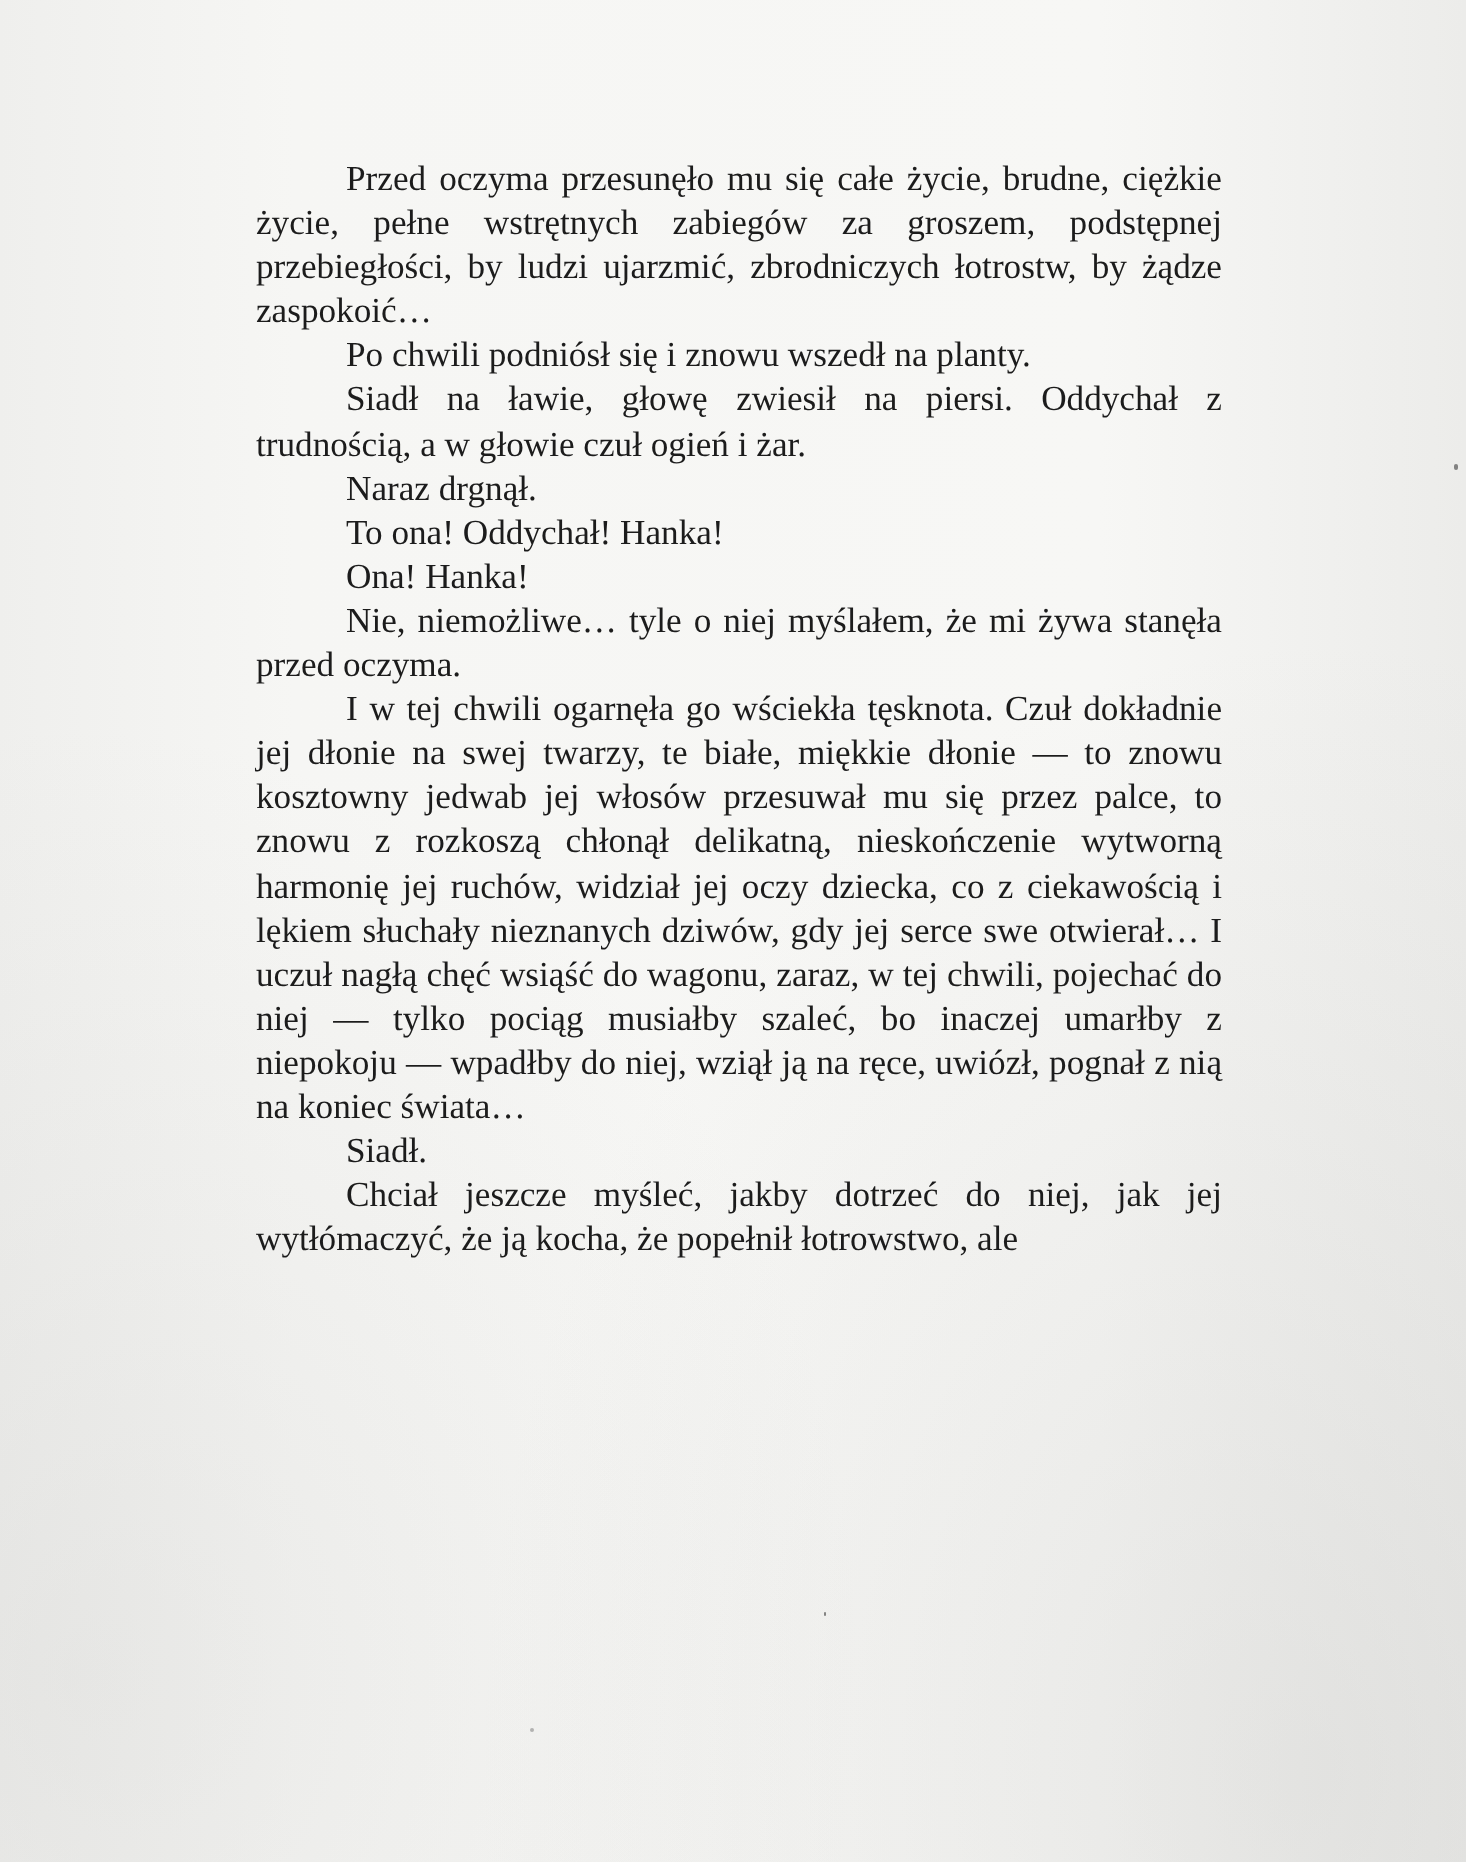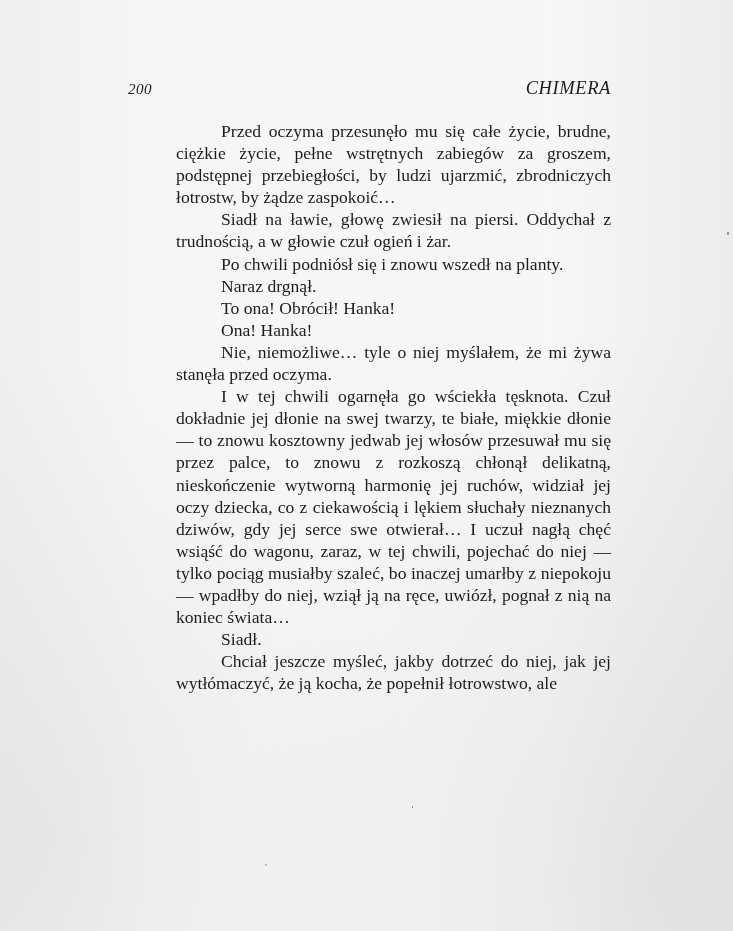"200" div.running-head { html: <div> <span>200</span> <span>CHIMERA</span> </div> -> none }
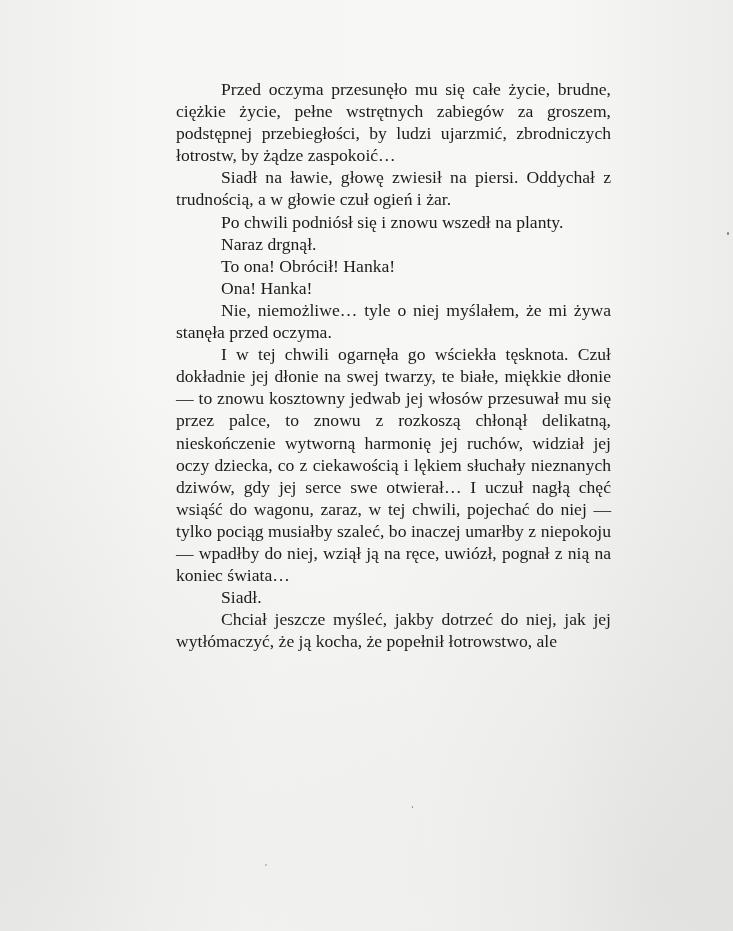"Przed oczyma przesunęło mu się" .body-text { margin-left: 48px -> none }
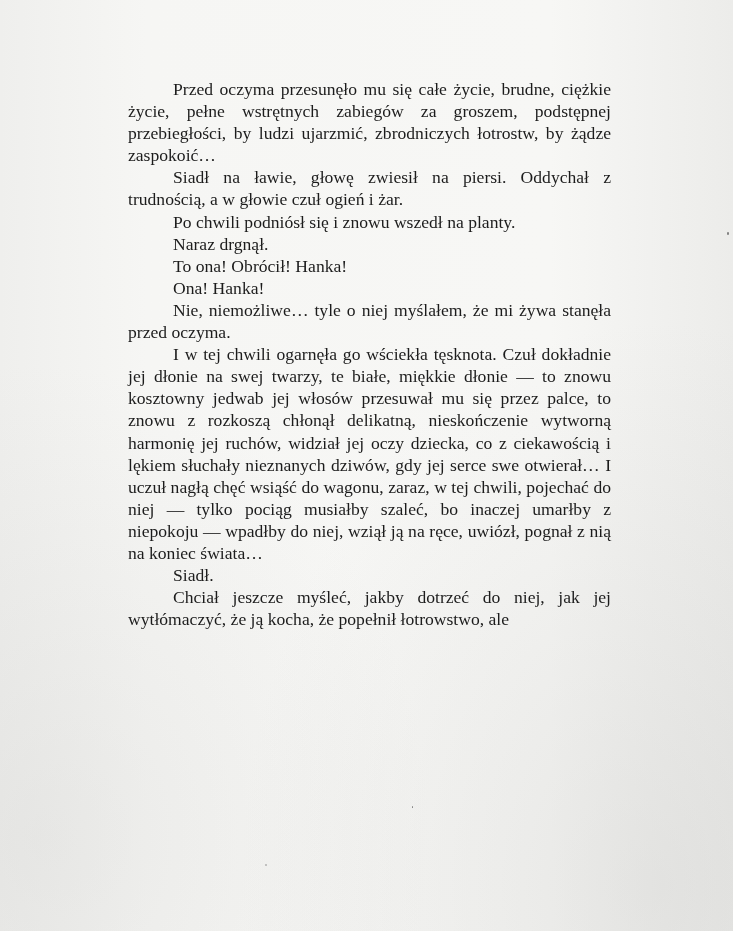"Siadł na ławie, głowę zwiesił" p.para { order: before "Po chwili podniósł się i" -> after "Po chwili podniósł się i" }
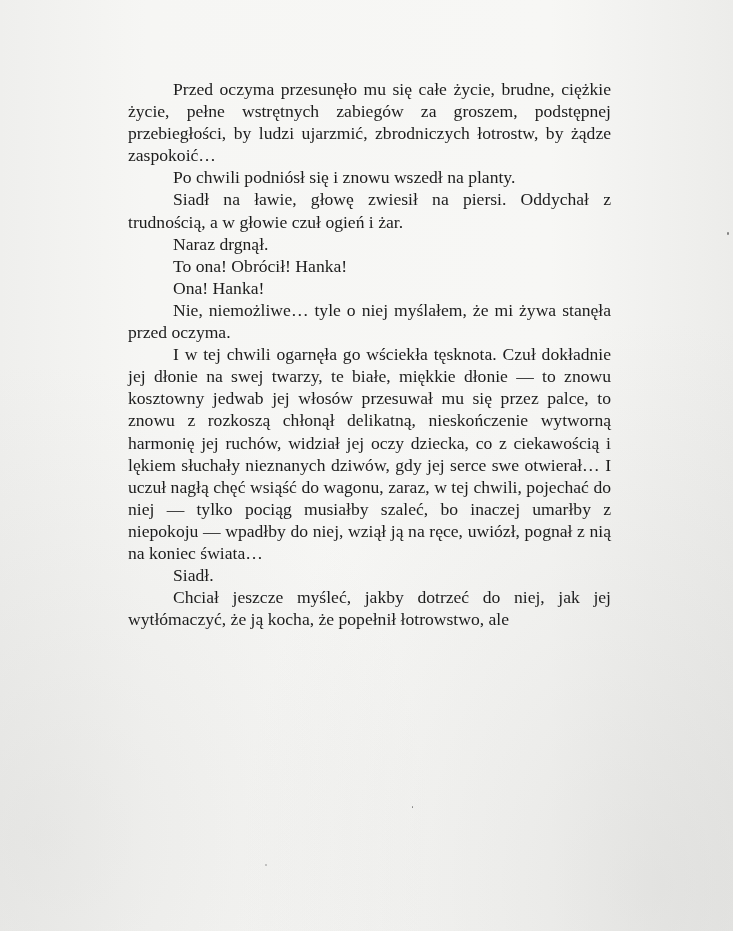"To ona! Obrócił! Hanka!" p.para { text: Obrócił -> Oddychał }
